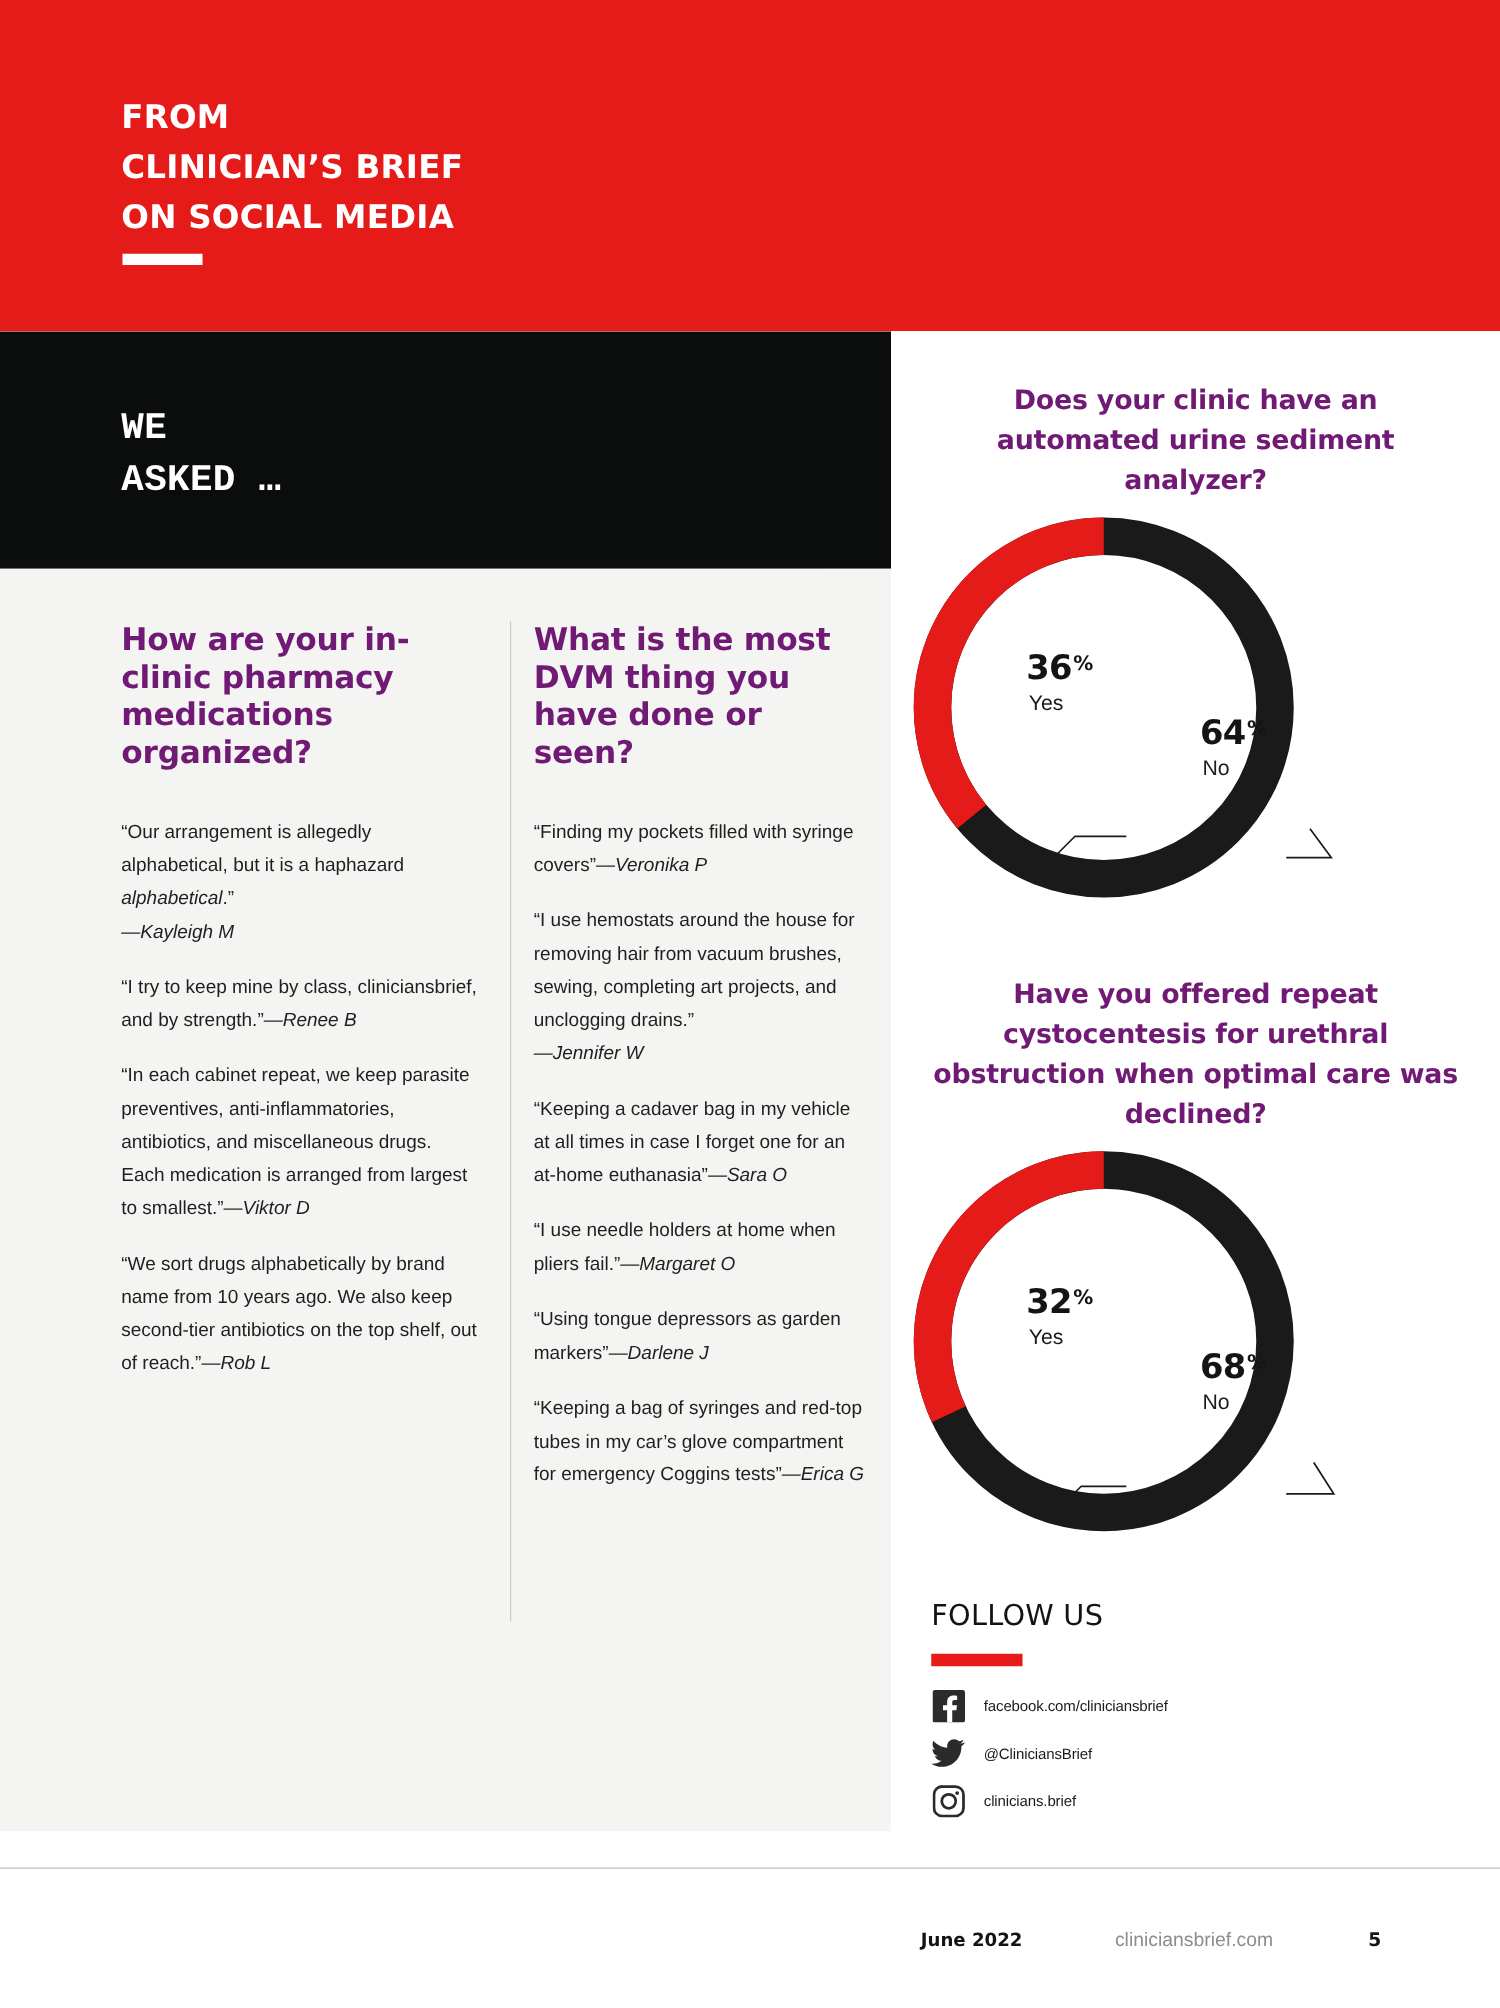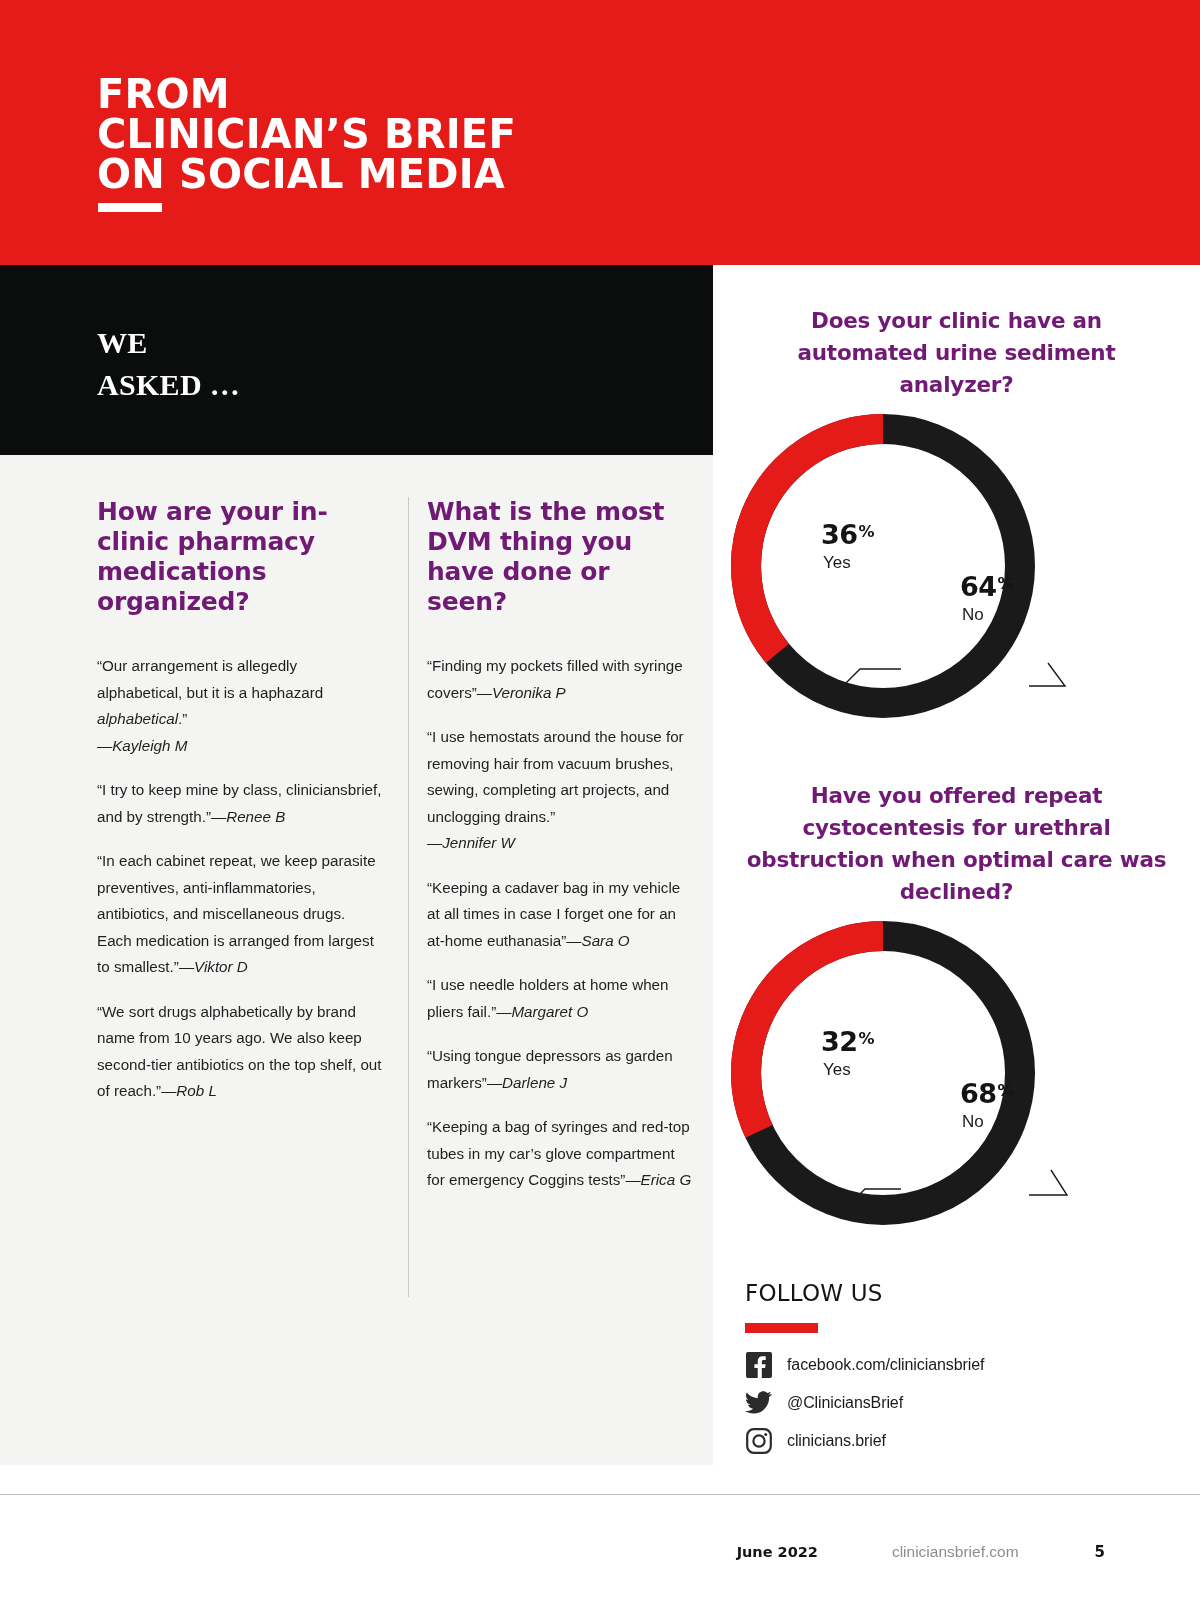"FROM" .masthead-title { font-size: 40px -> 26px }
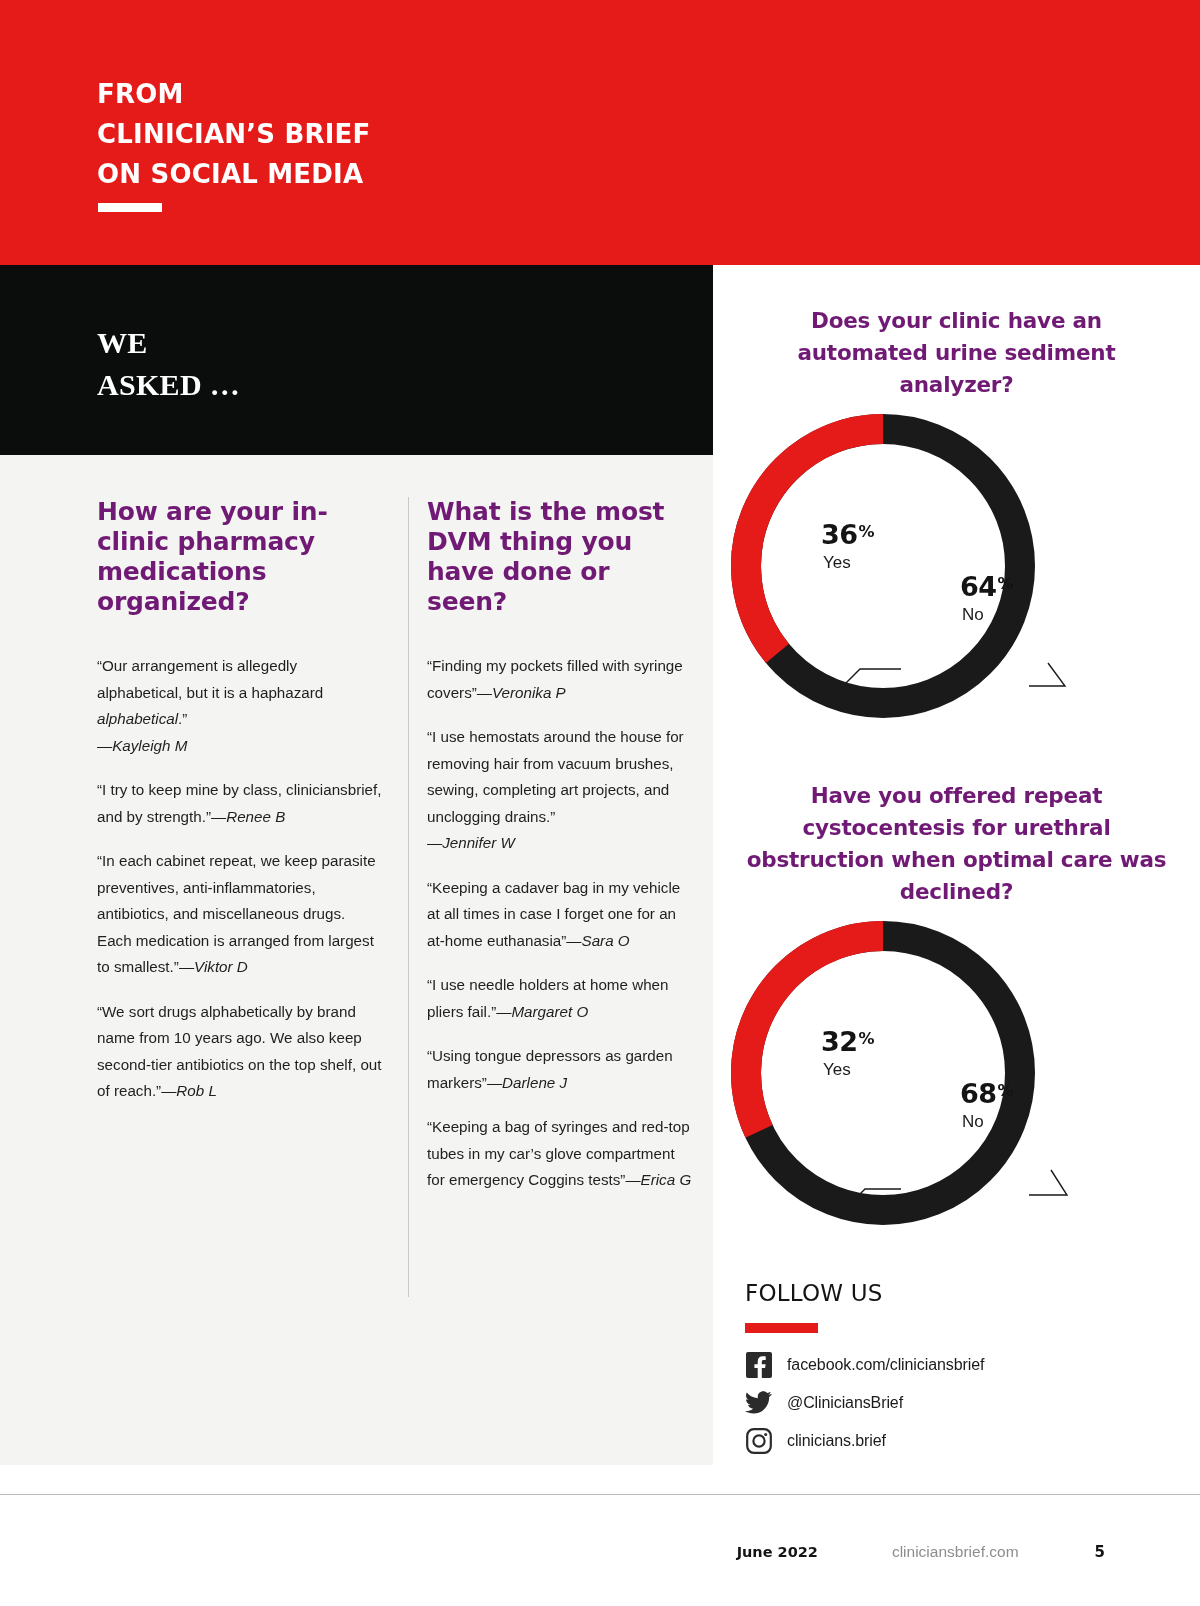"WE" .asked-title { font-family: Liberation Serif, serif -> Liberation Mono, monospace }
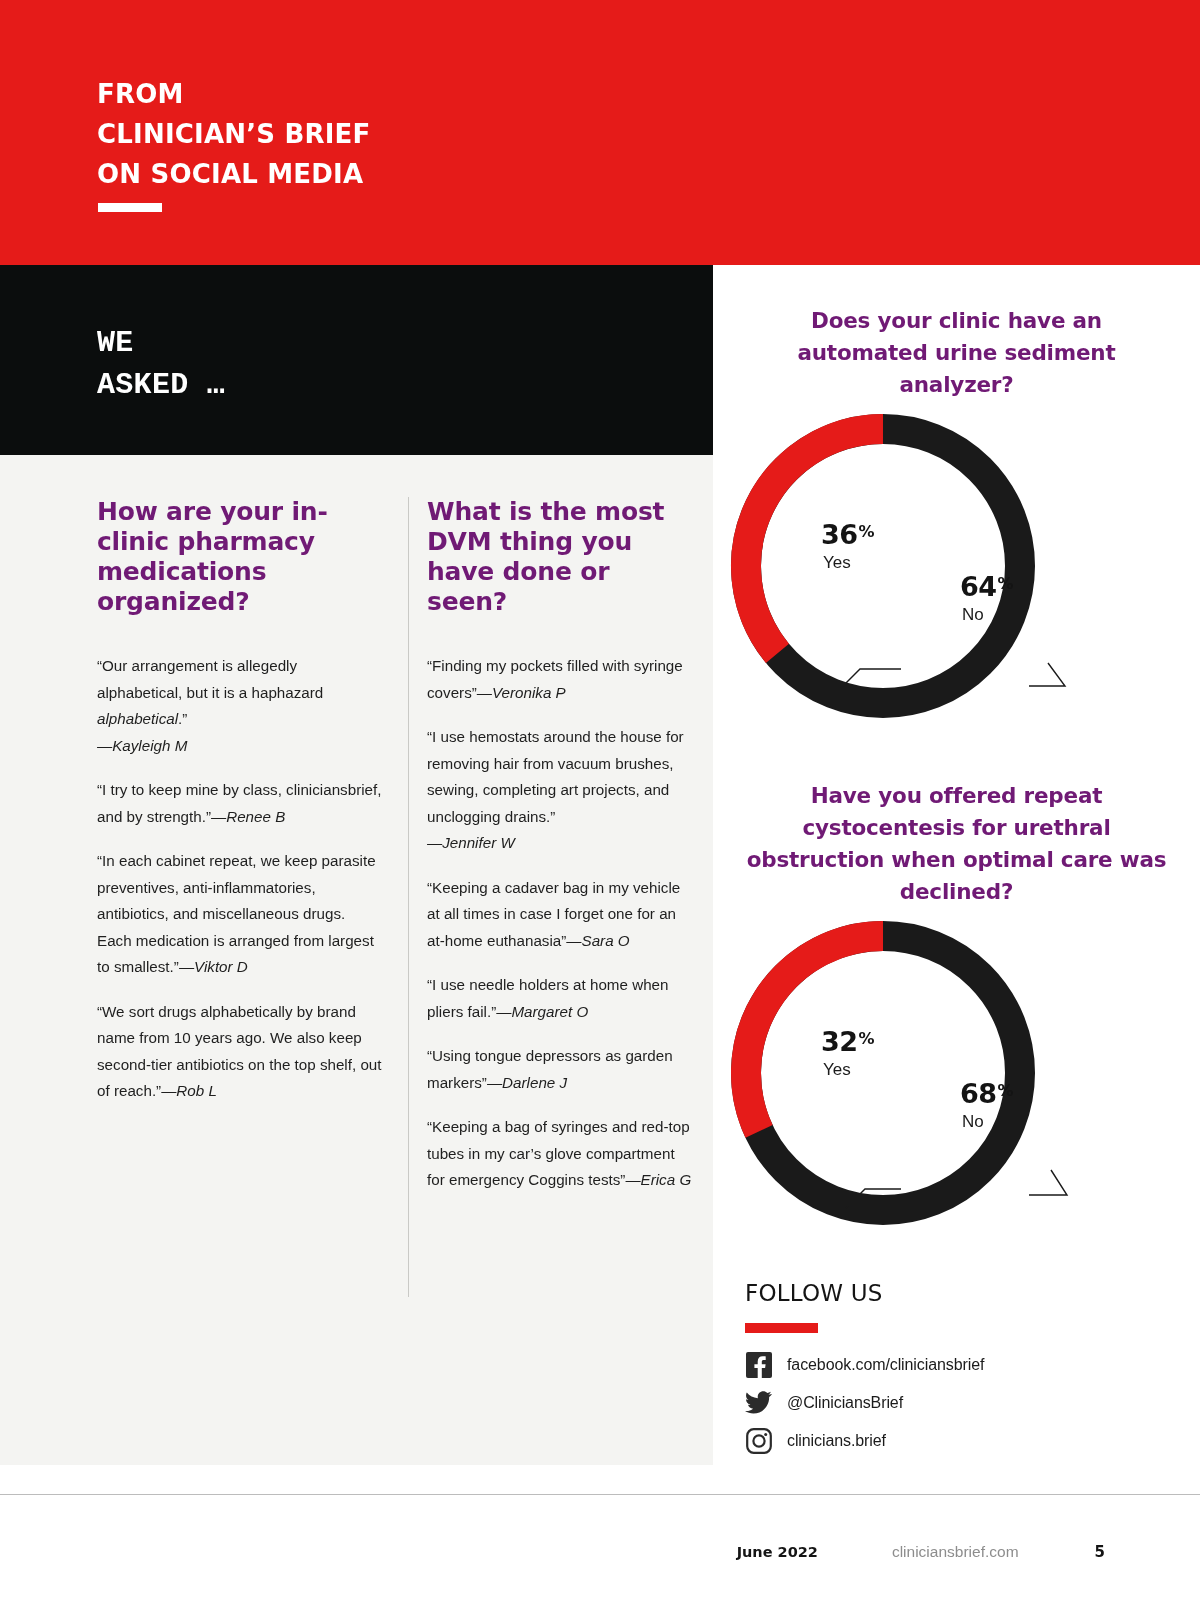"facebook.com/cliniciansbrief" .social-text { font-size: 16px -> 12px }
